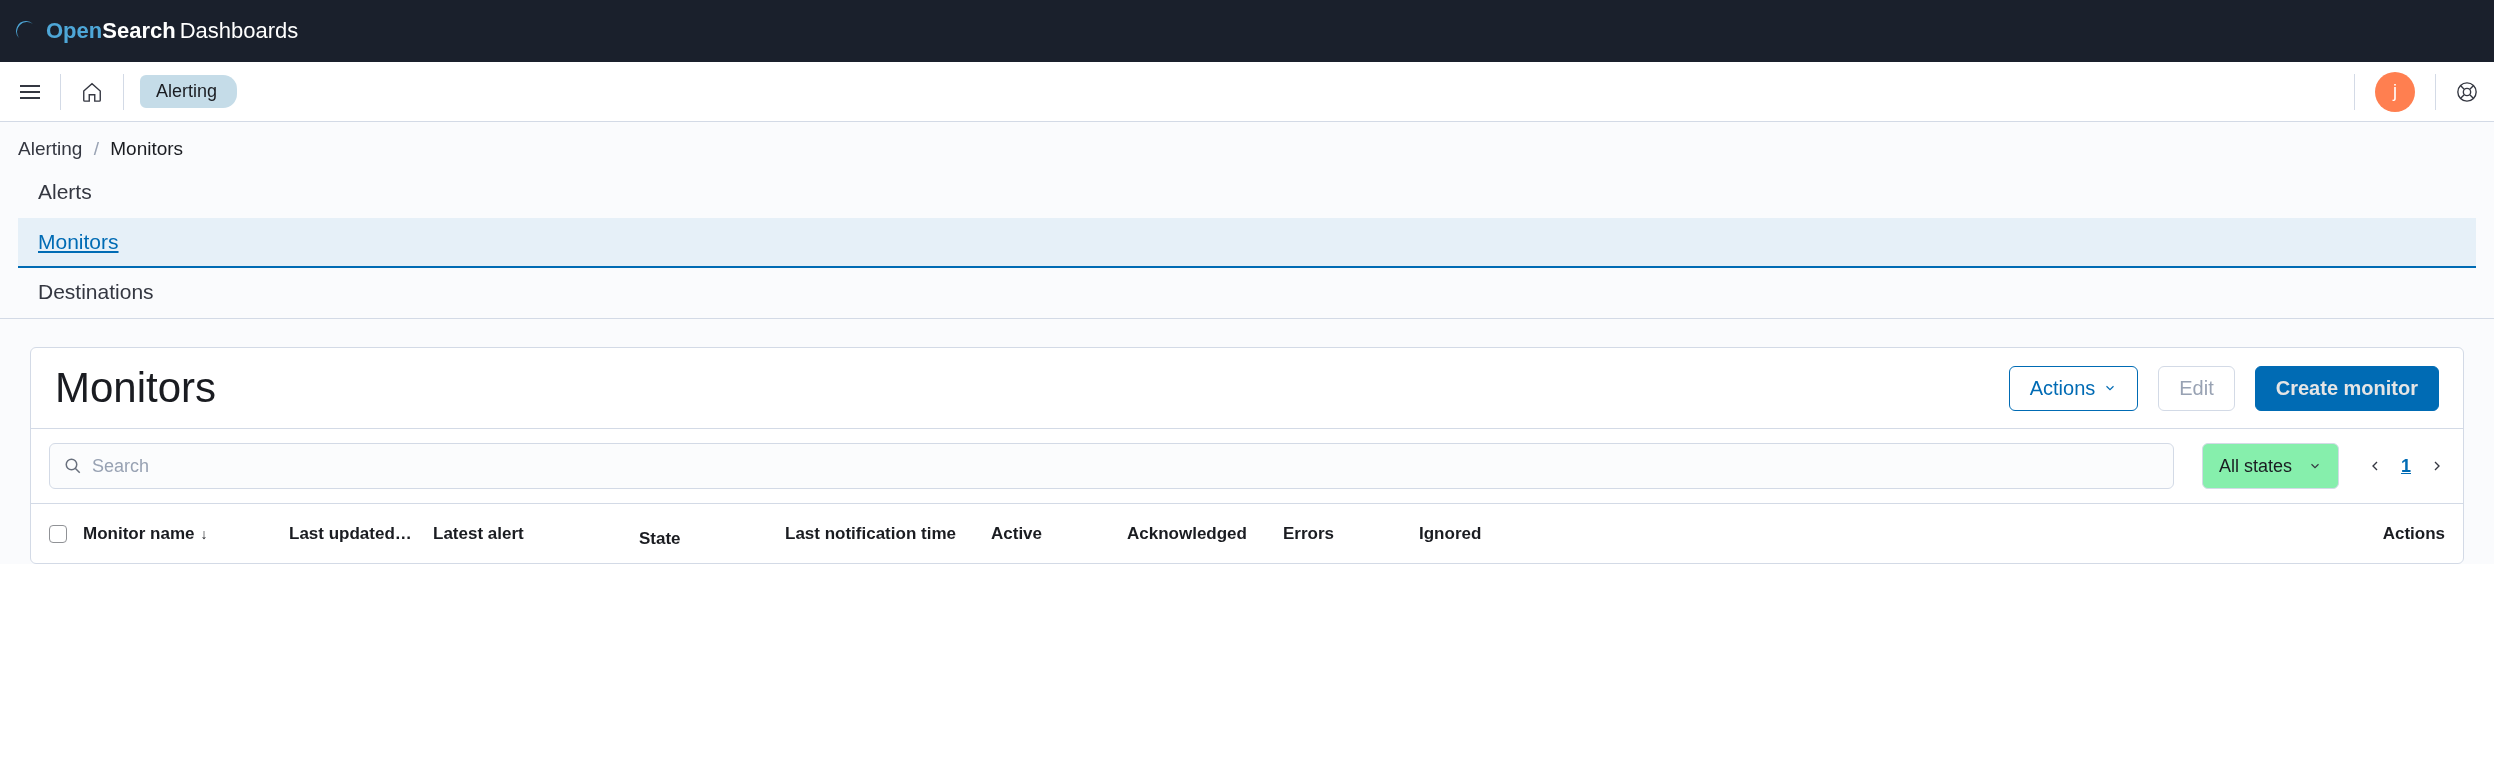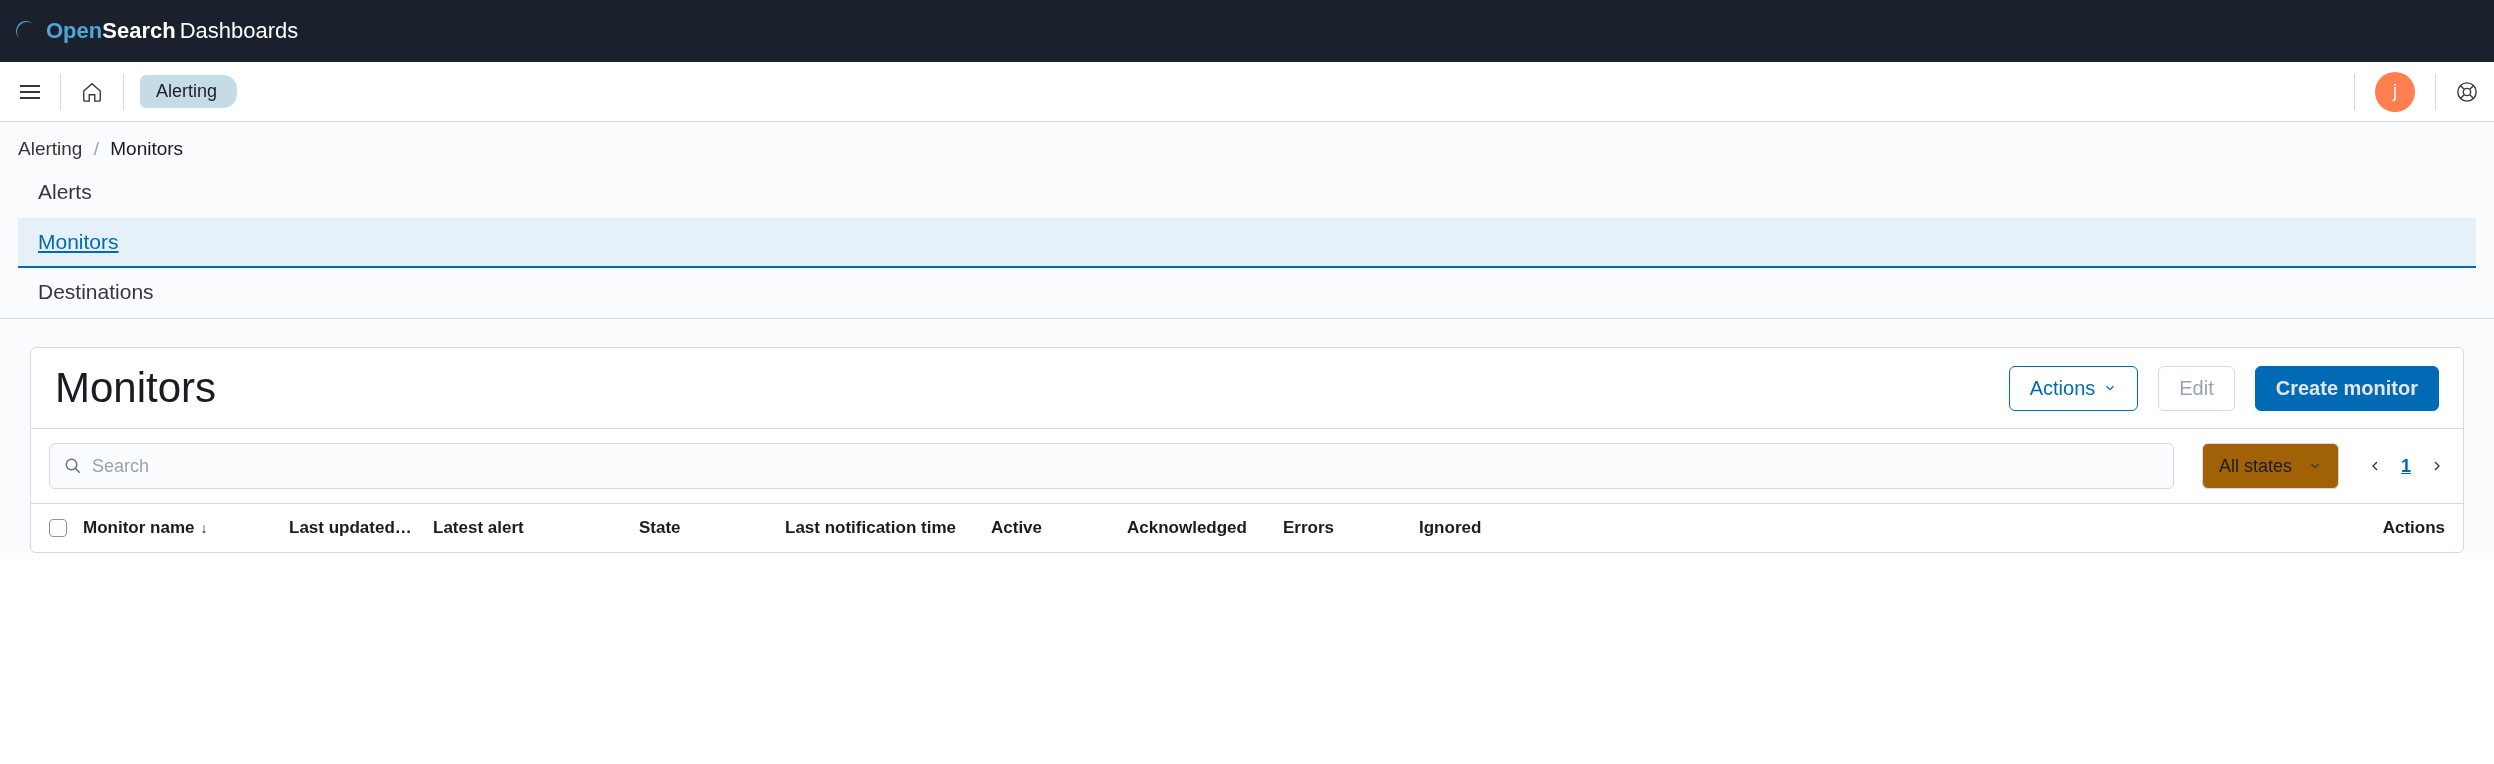"All states" .state-select { background: #a16207 -> #86efac }
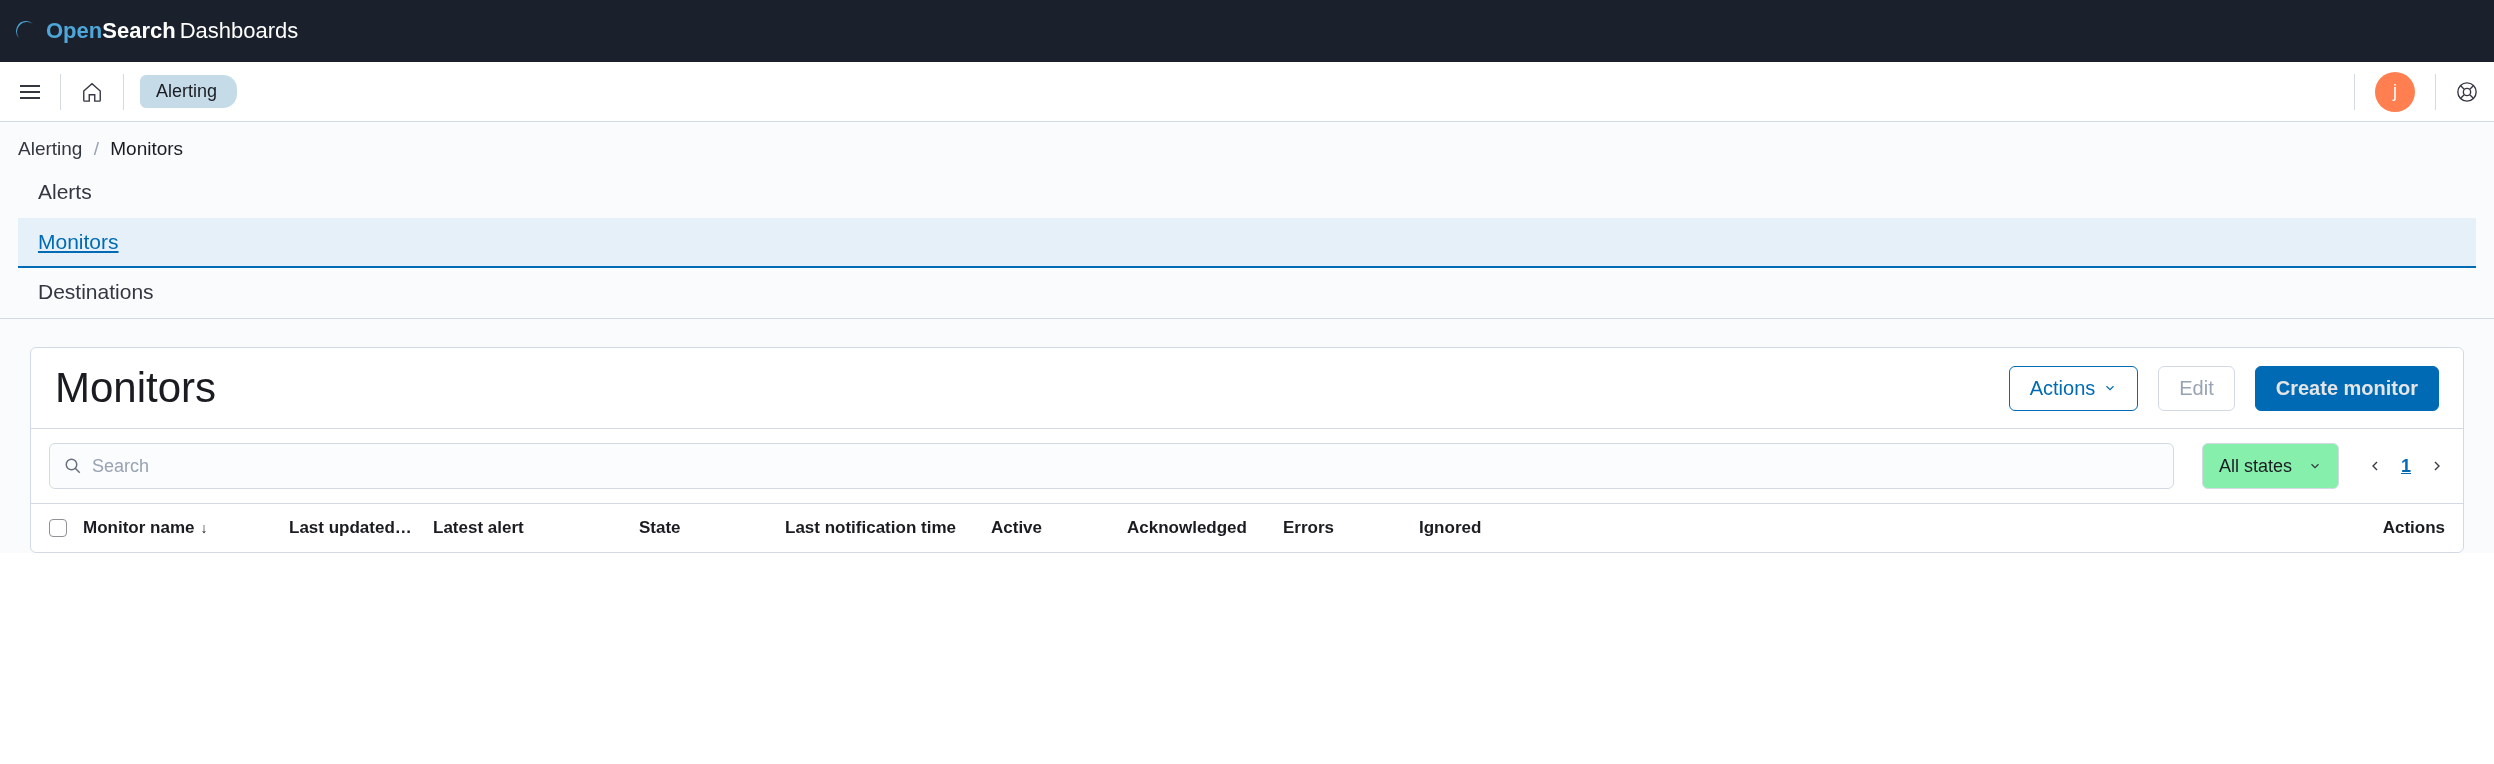"State" .col-state { margin-top: none -> 11px }
